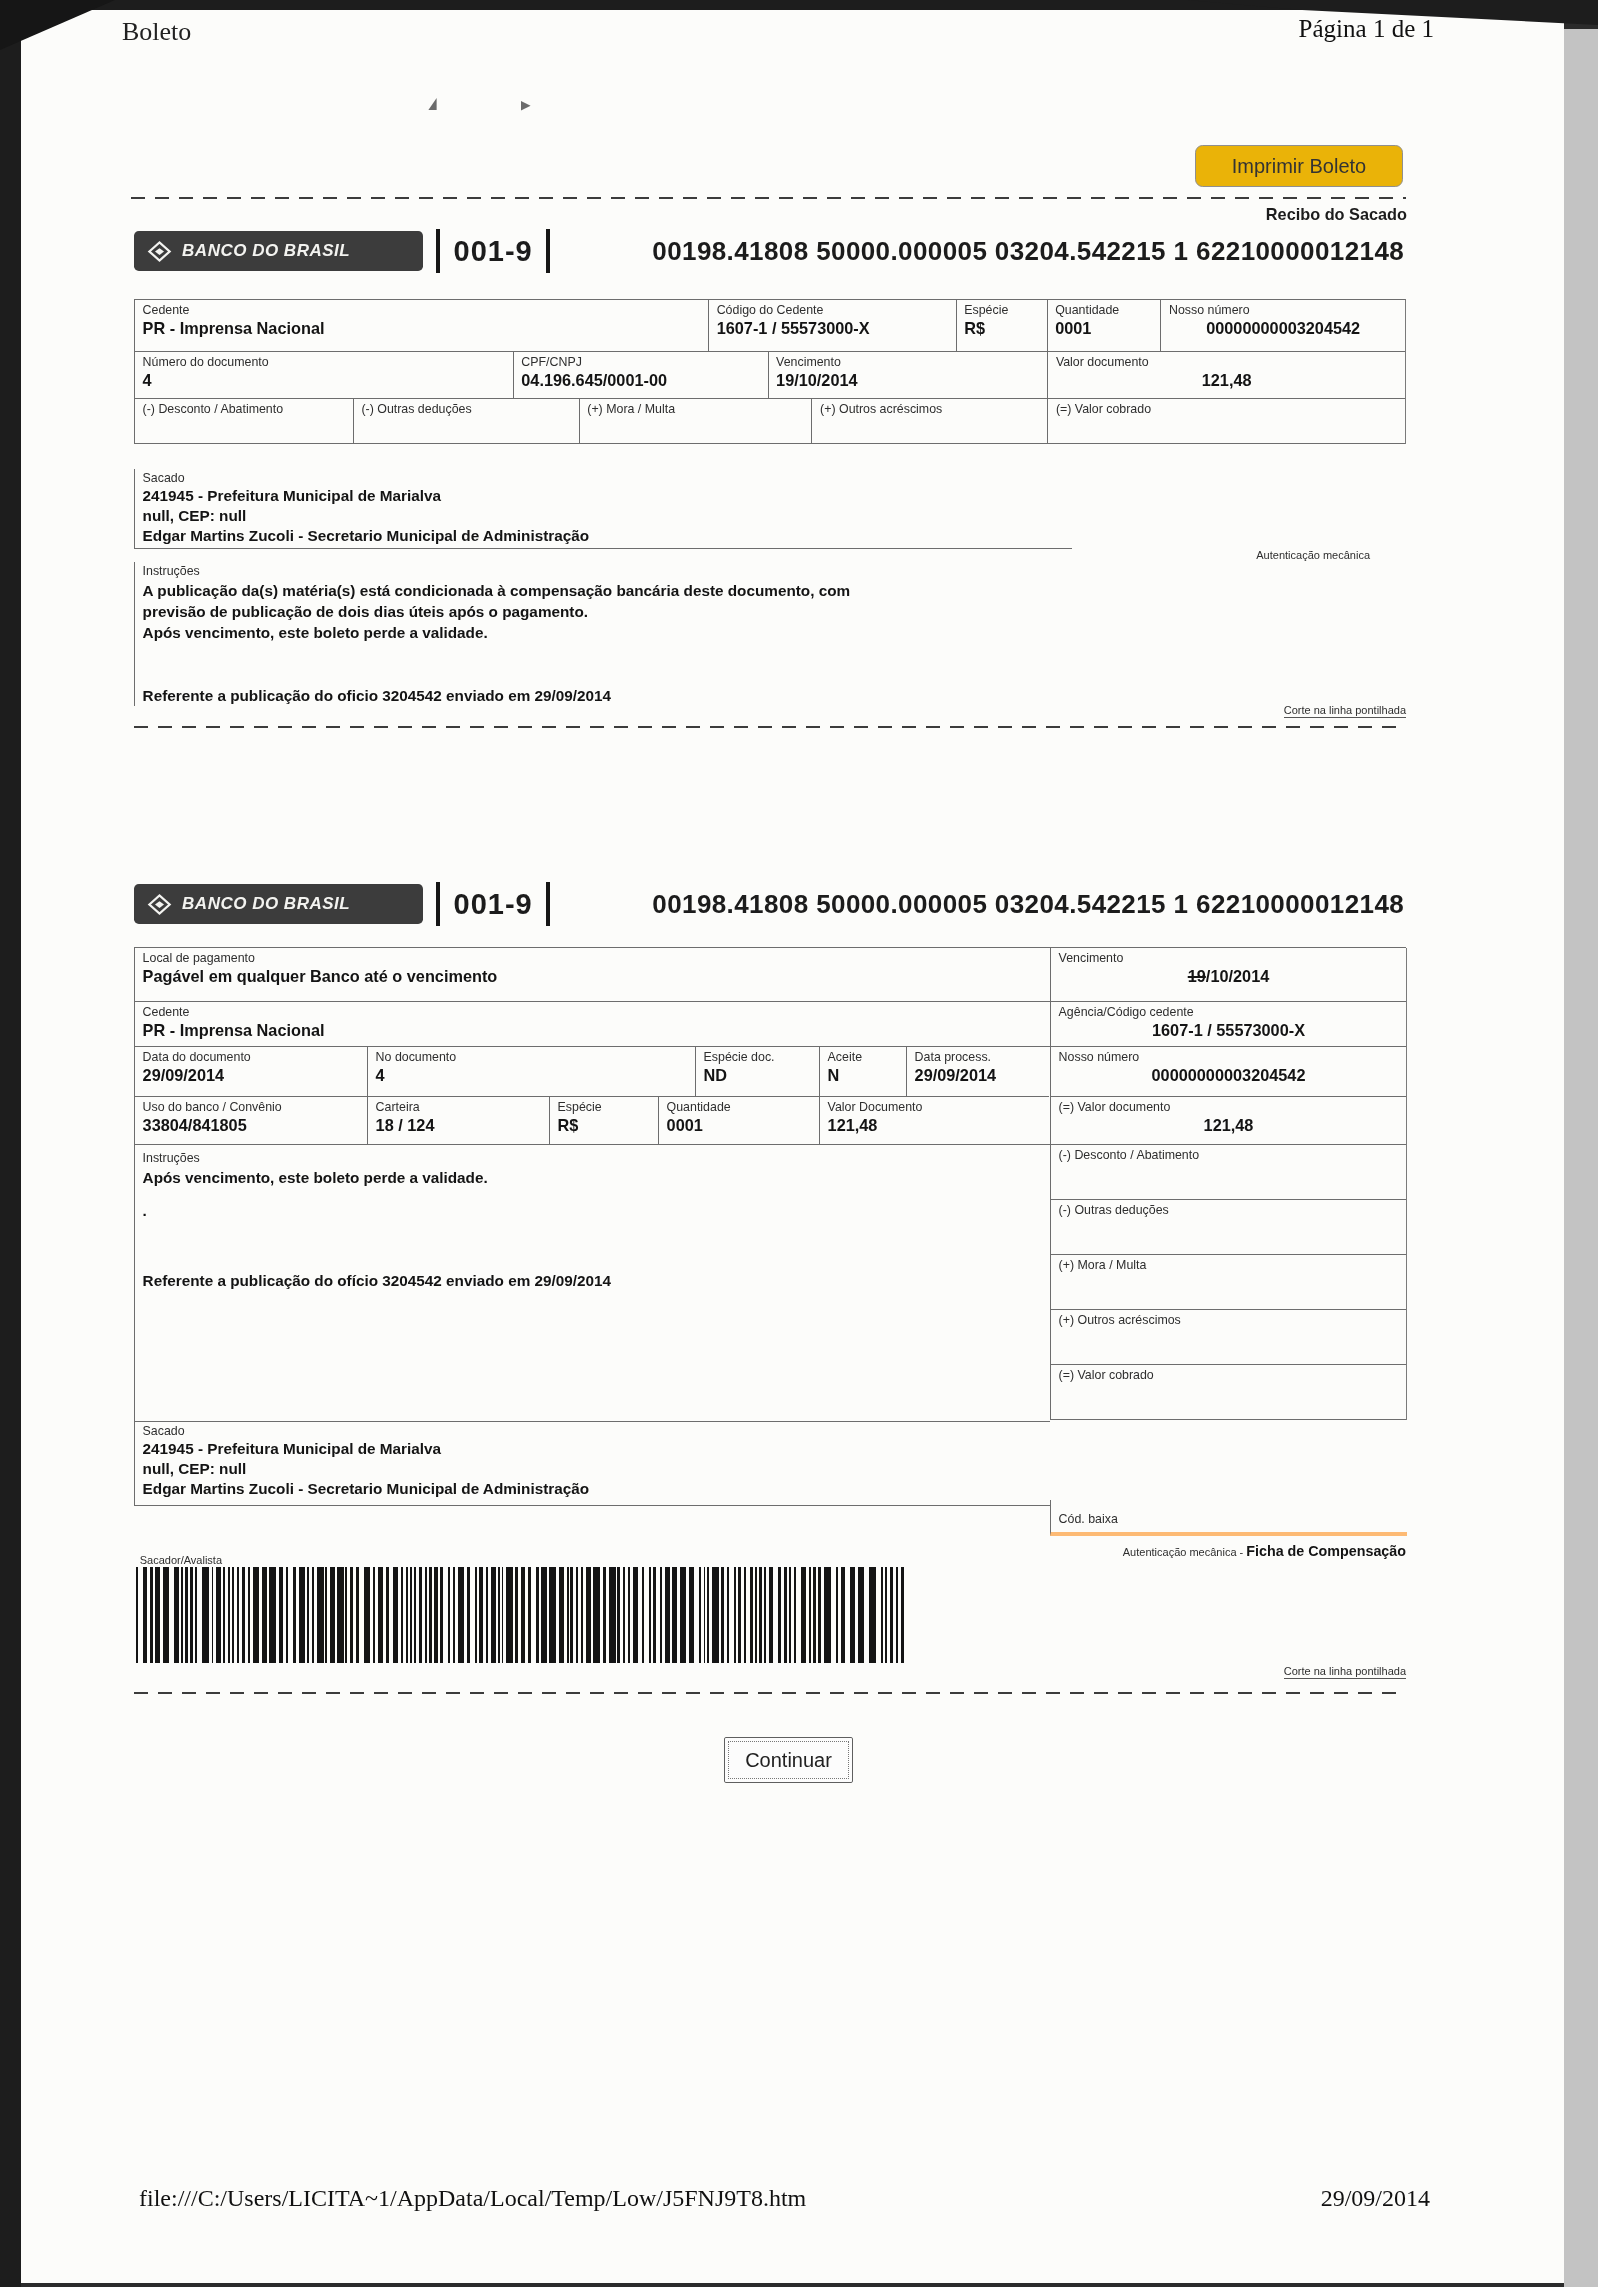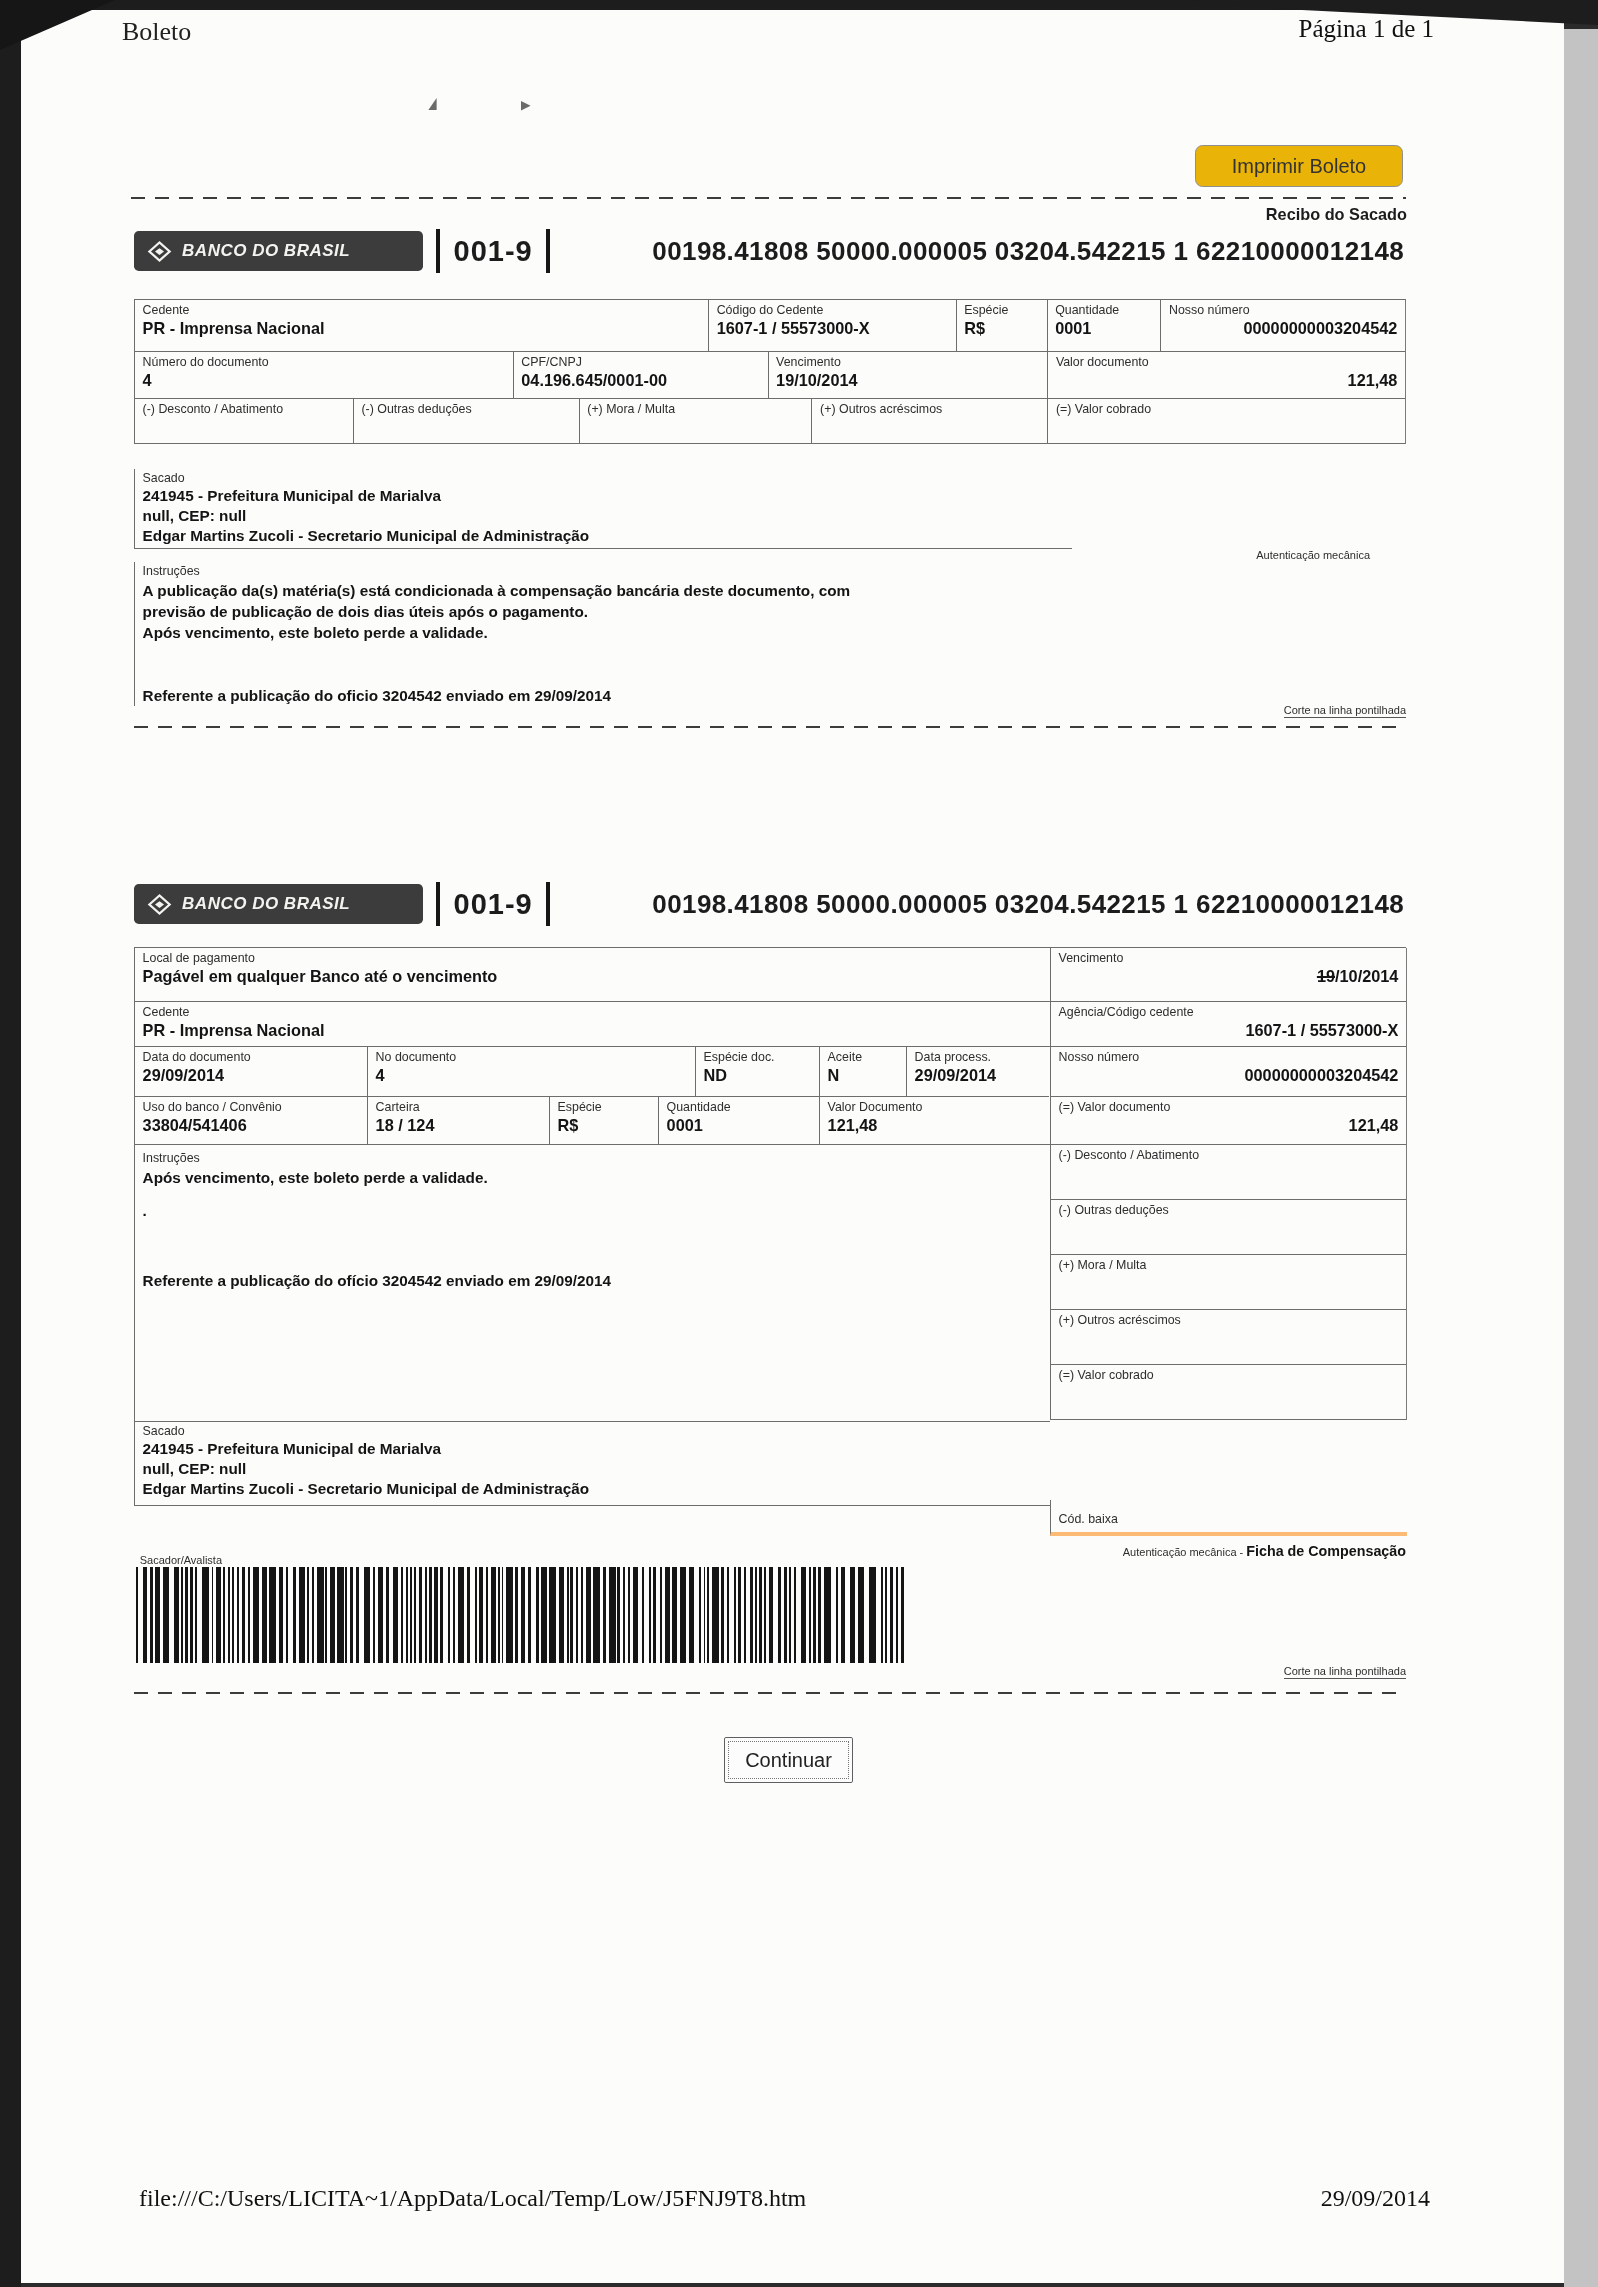"00000000003204542" .r { text-align: right -> center }
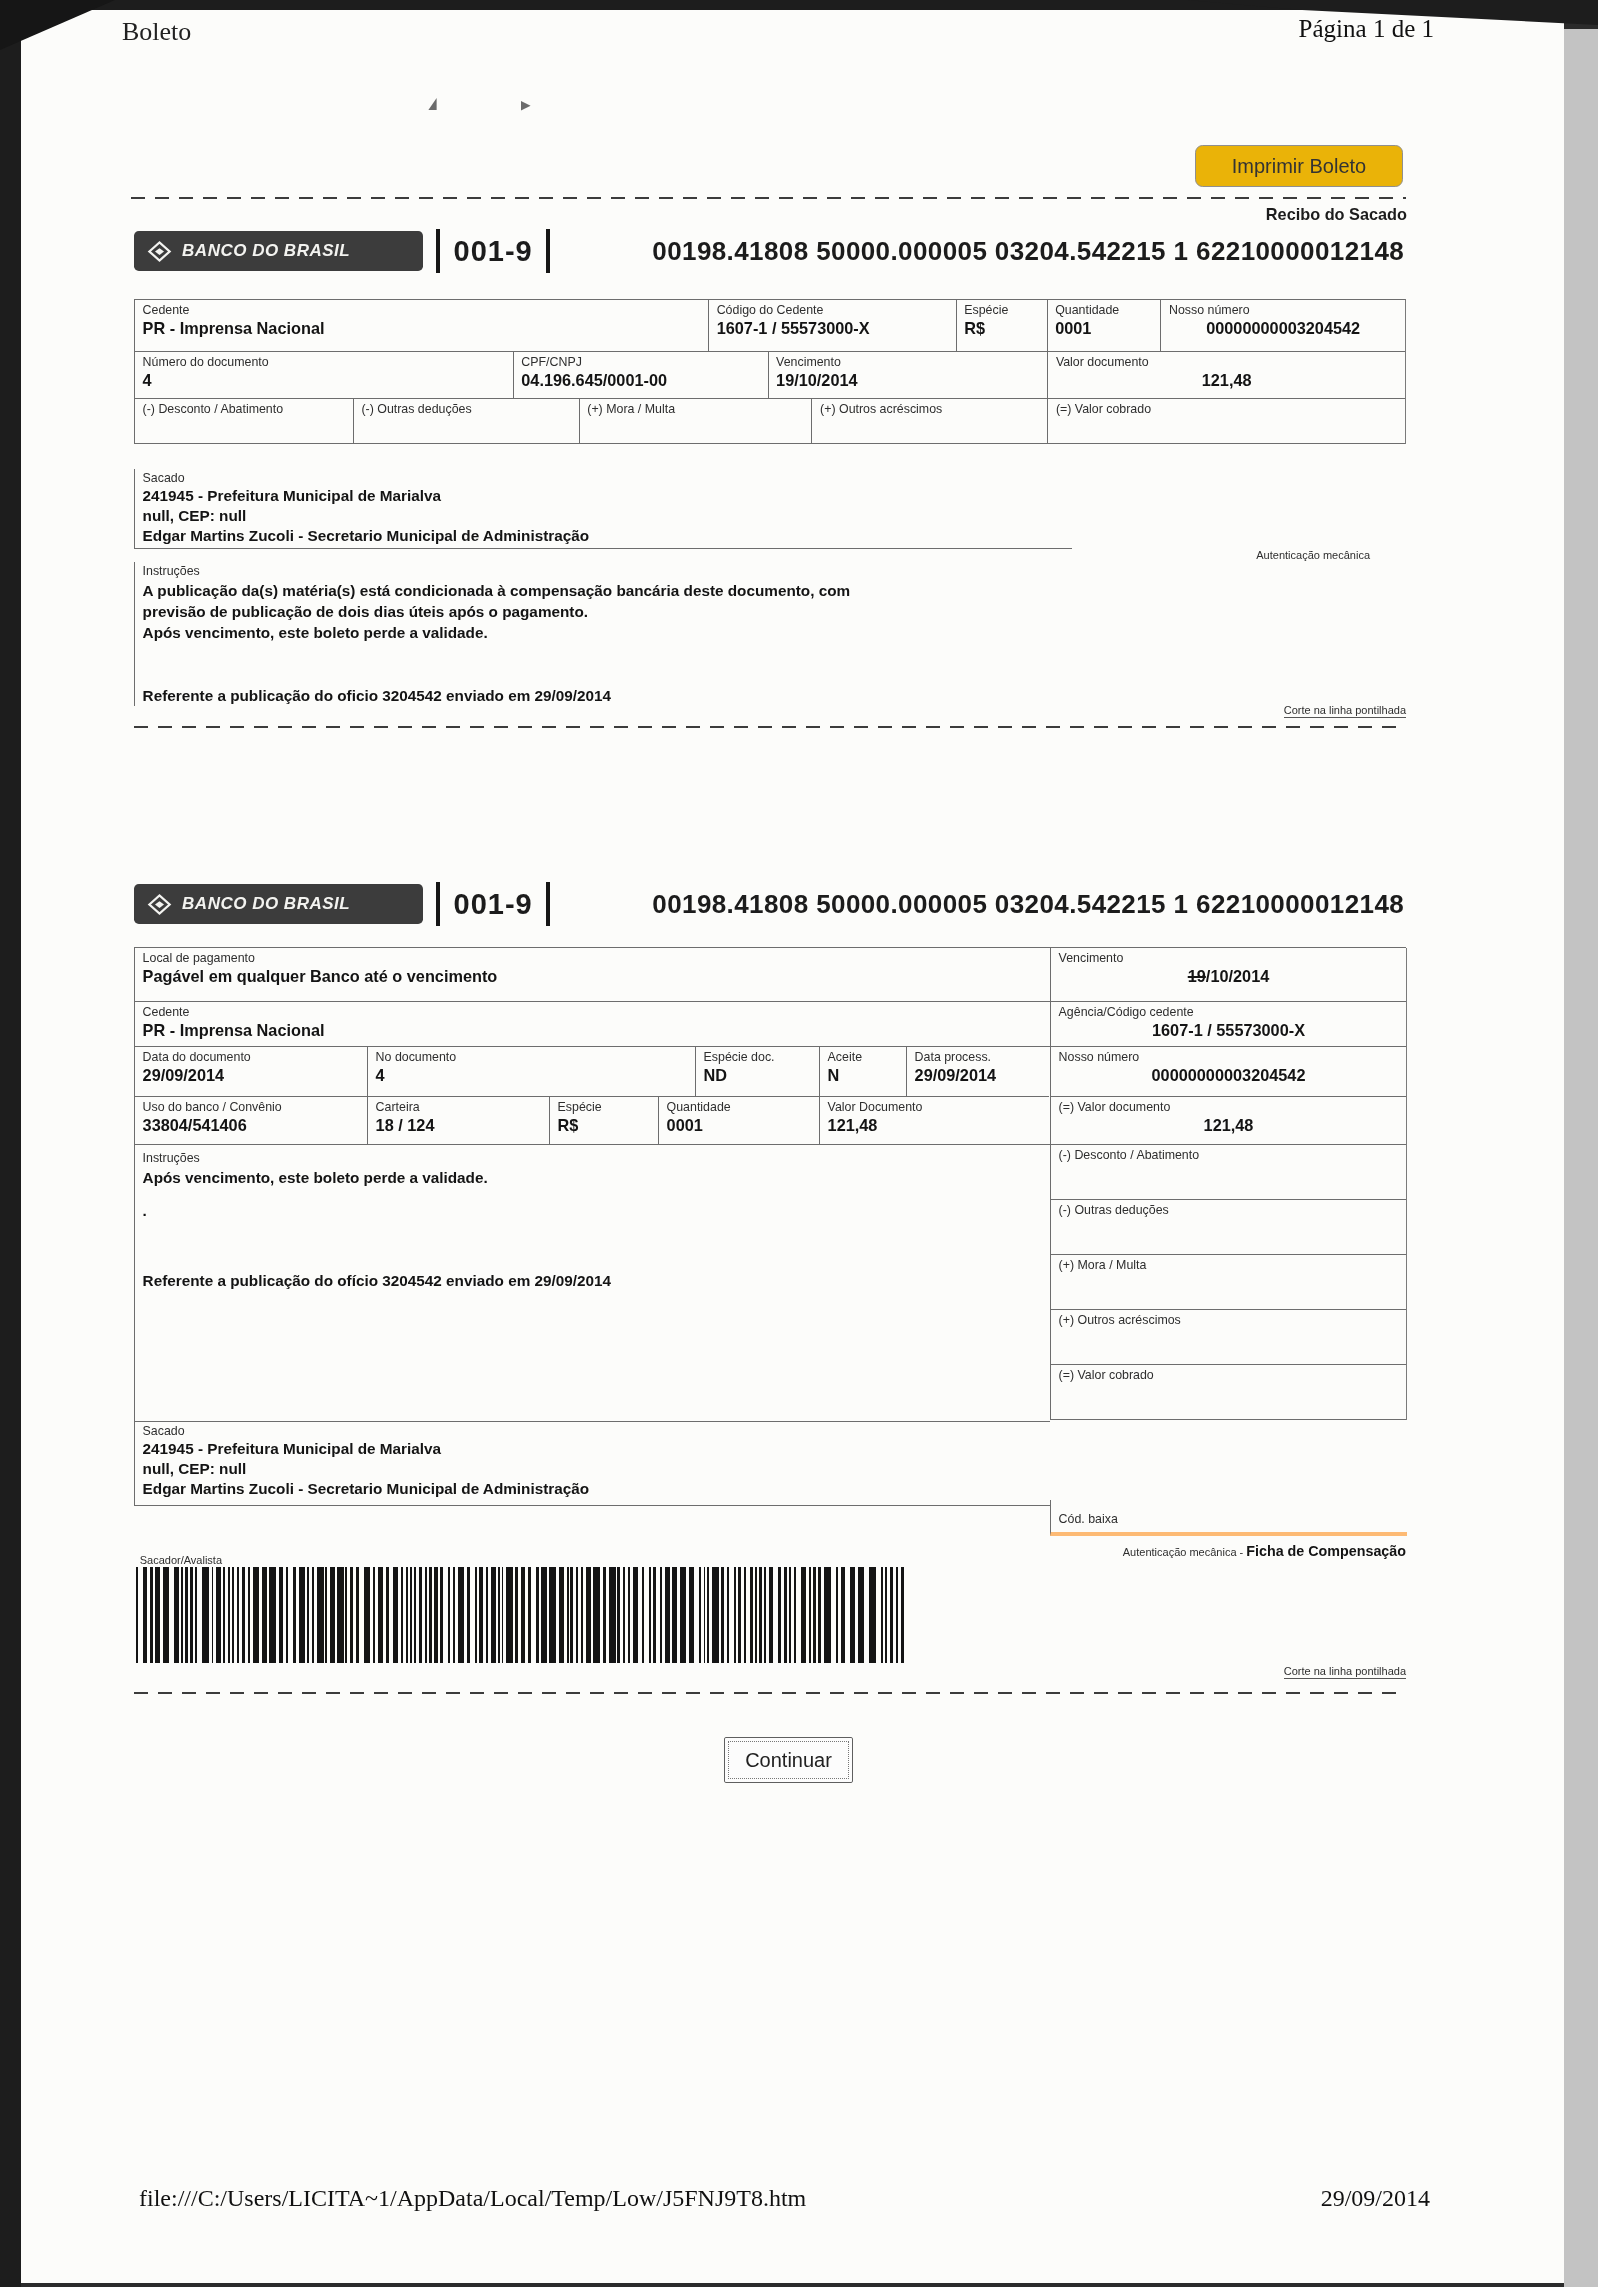"33804/541406" div.val { text: 33804/541406 -> 33804/841805 }
